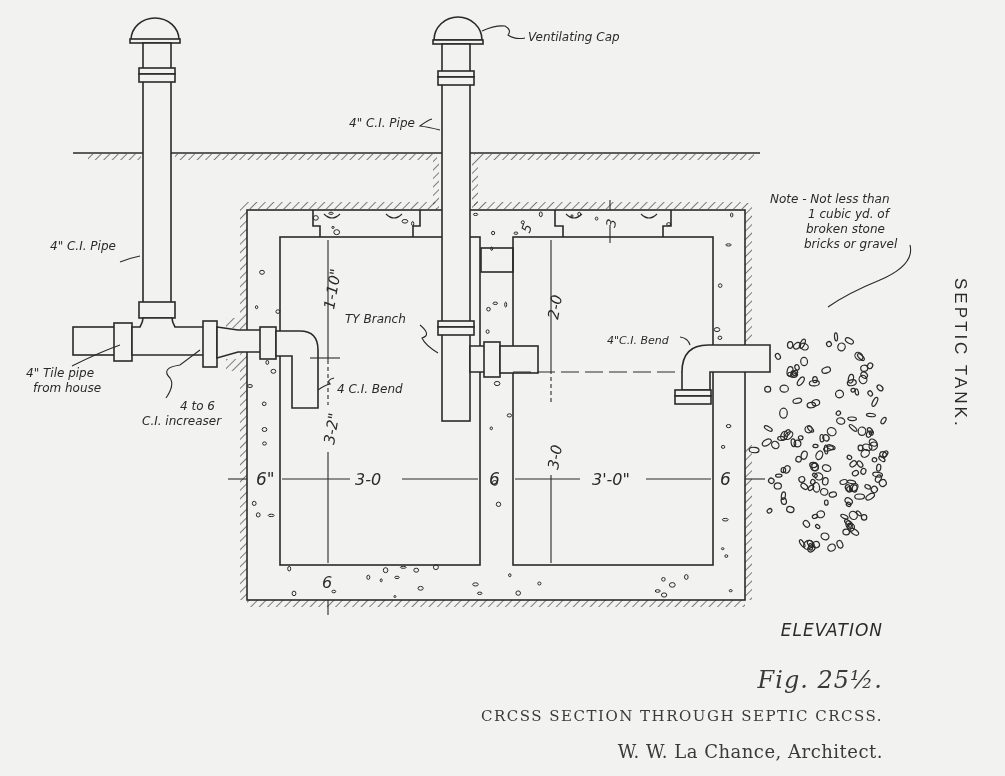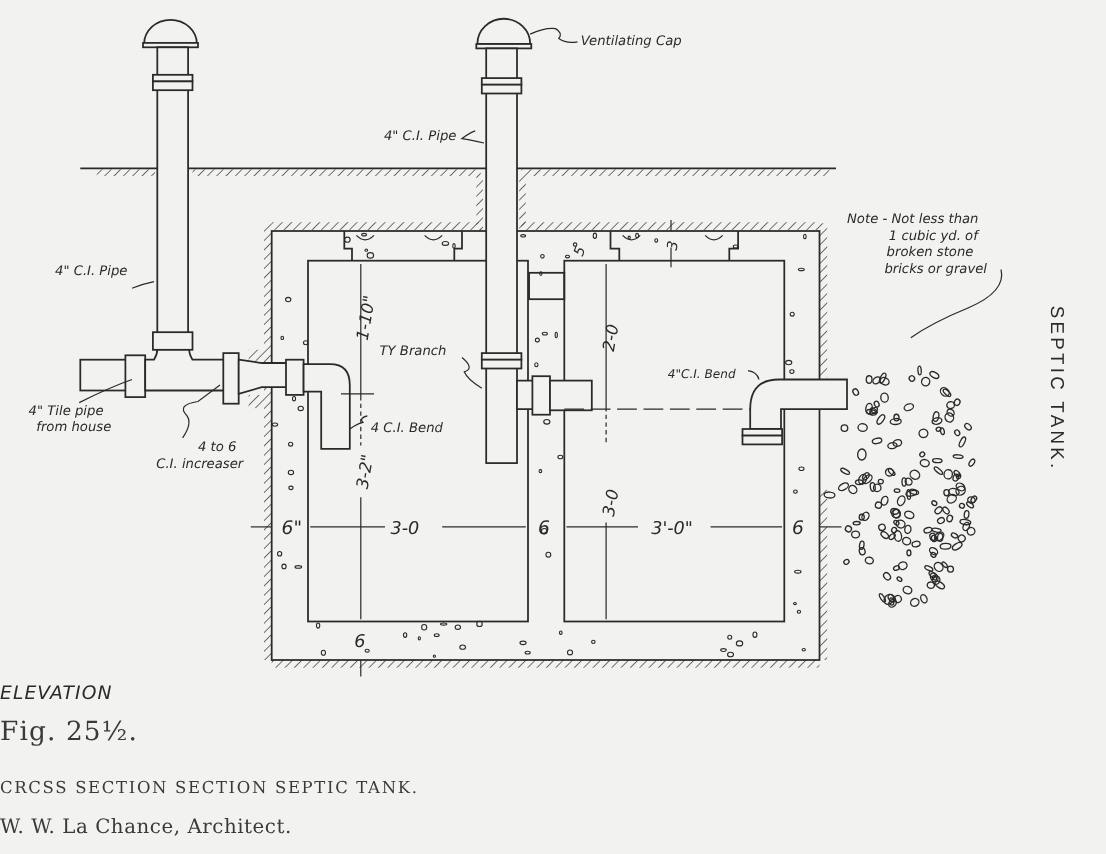"ELEVATION" .caption { text-align: left -> right }
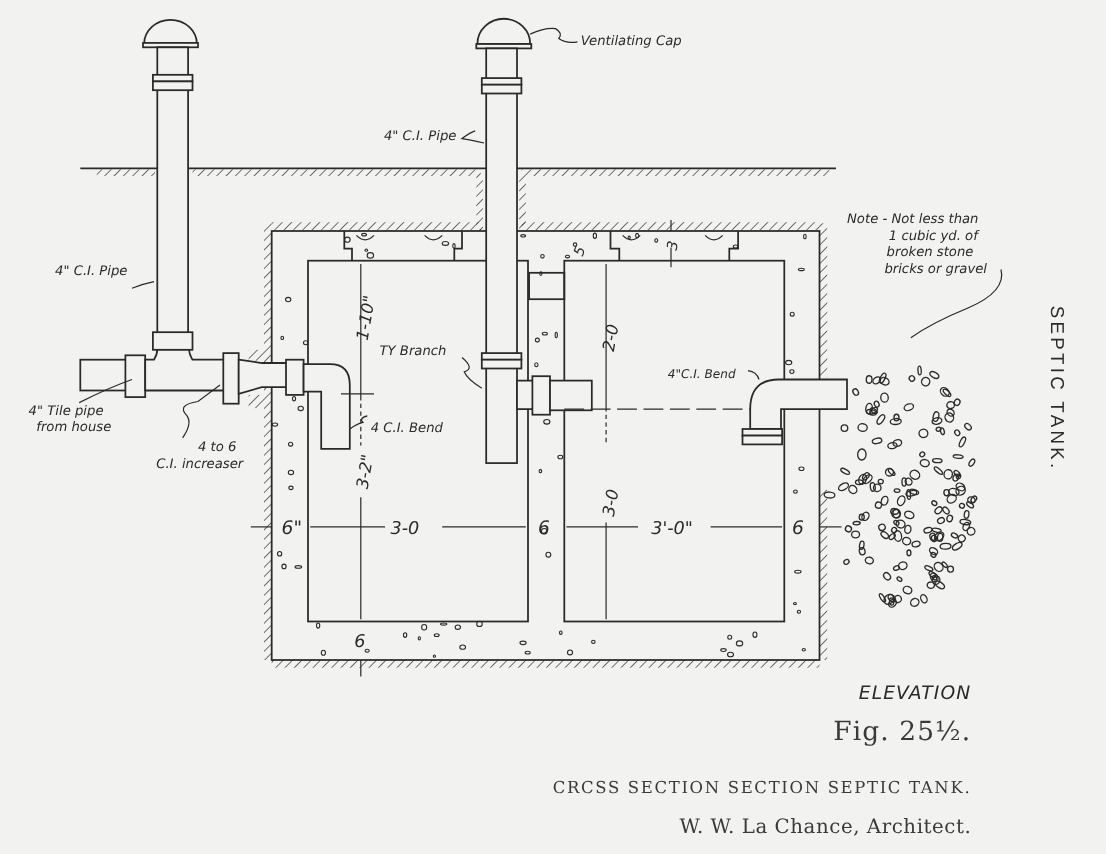"Fig. 25½." #fig { font-style: none -> italic; top: 651px -> 666px }
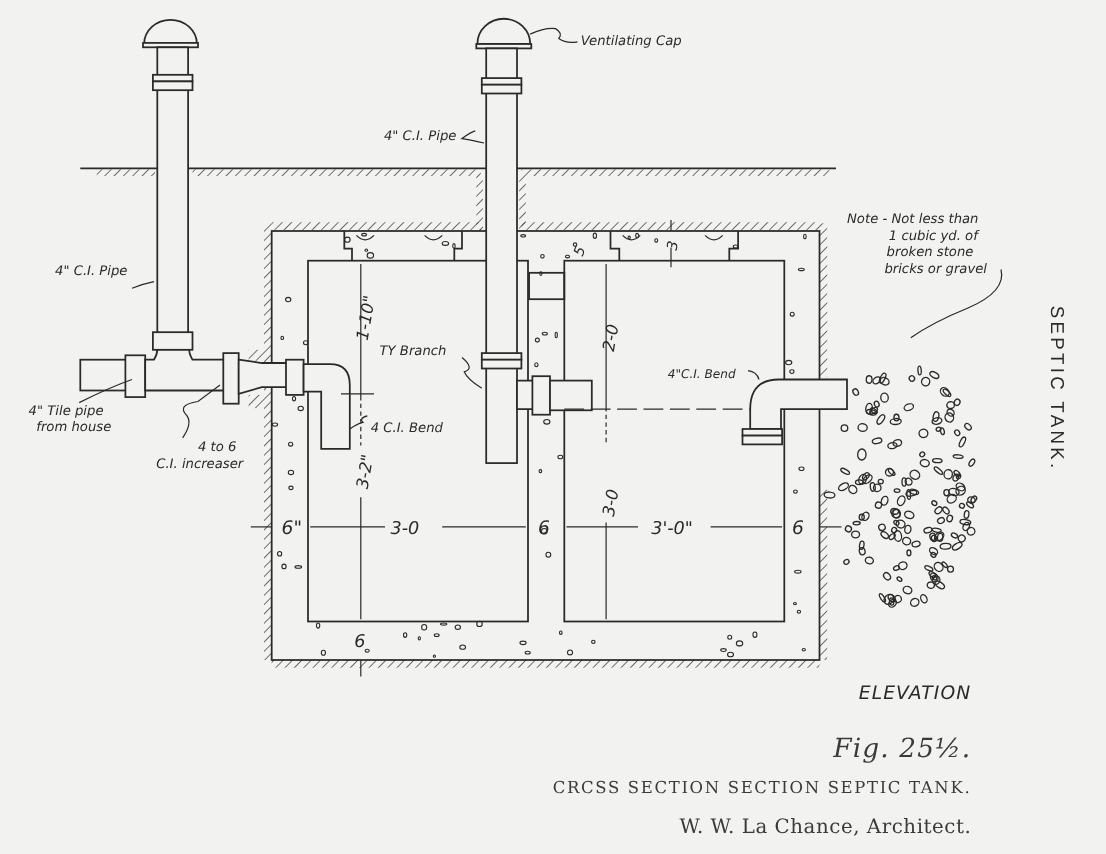"CRCSS SECTION SECTION SEPTIC TANK." div.caption { text: SECTION SEPTIC TANK -> THROUGH SEPTIC CRCSS }
